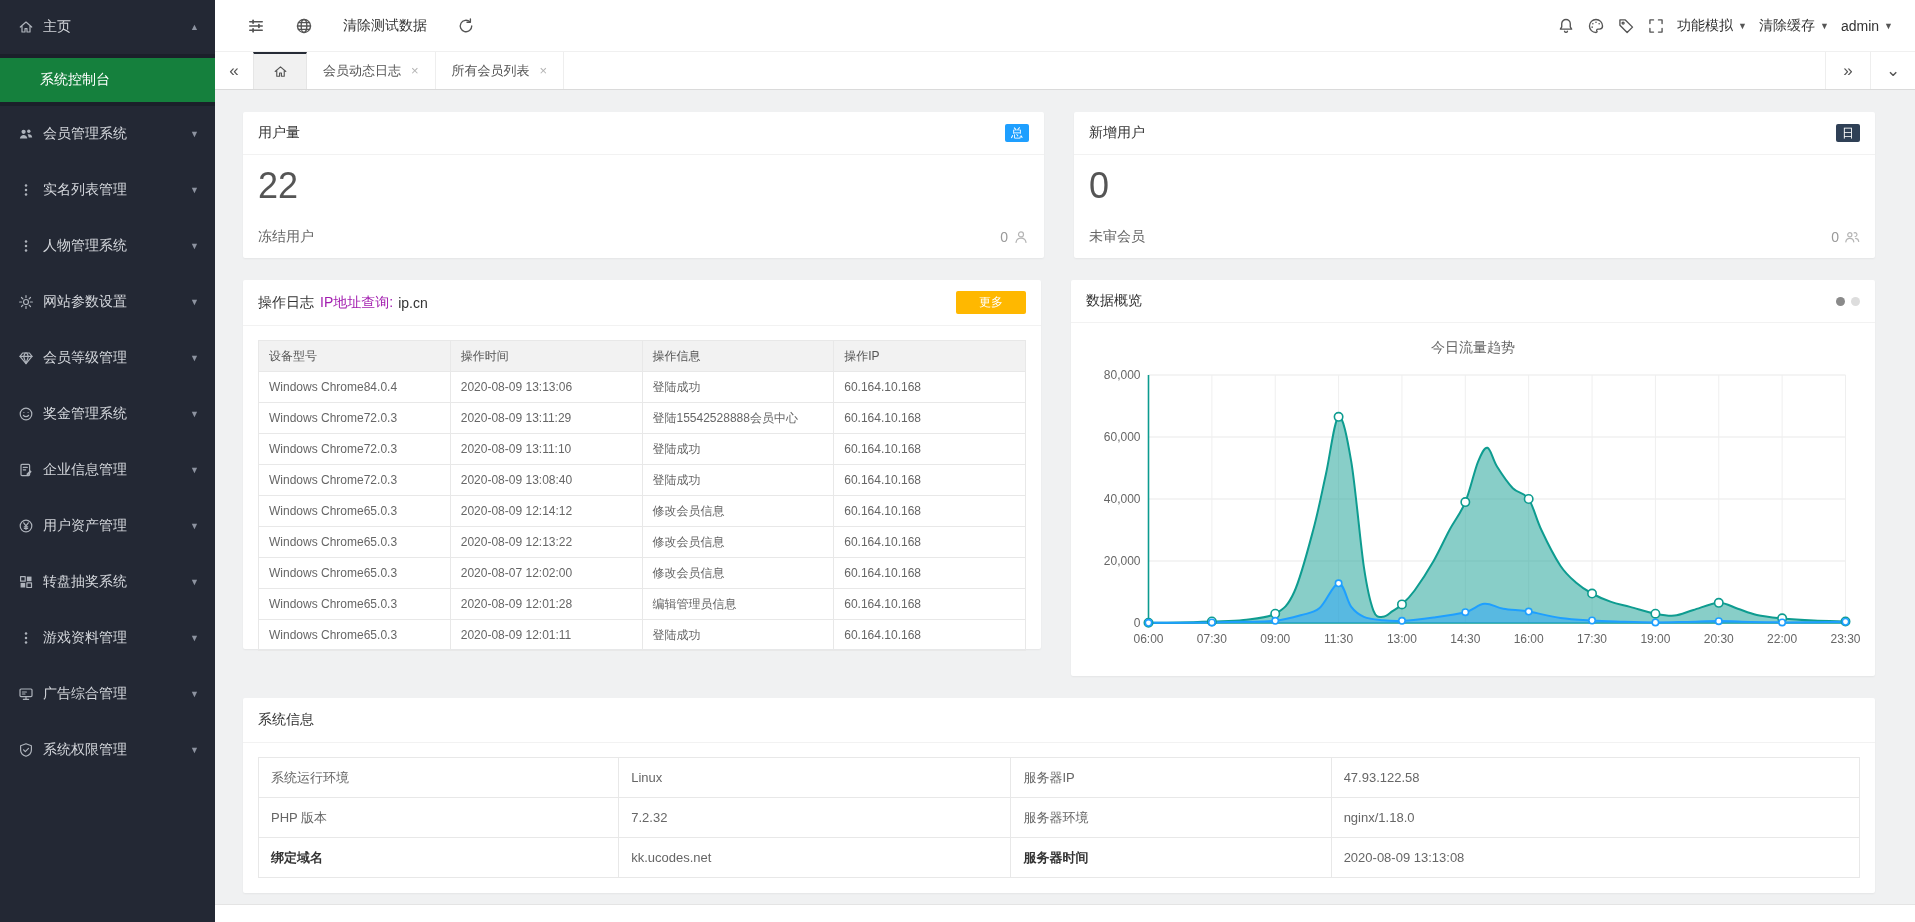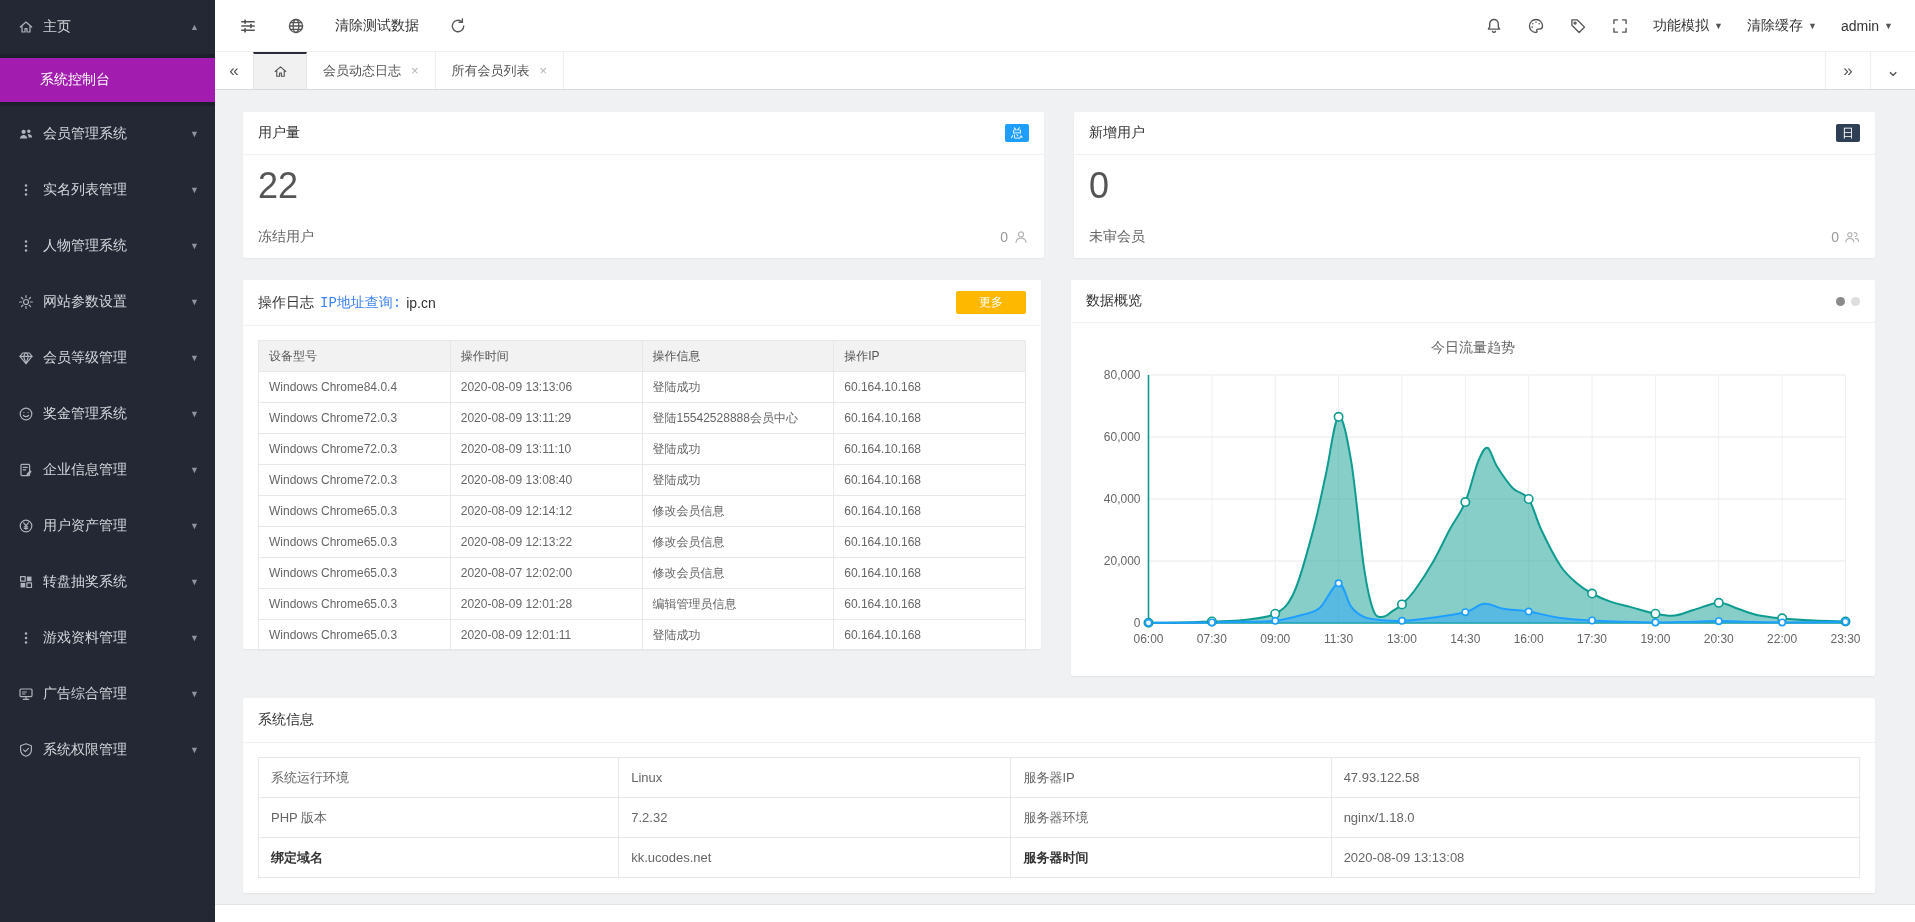"清除测试数据" .topbar { padding: 0 22px 0 24px -> 0 22px 0 32px }
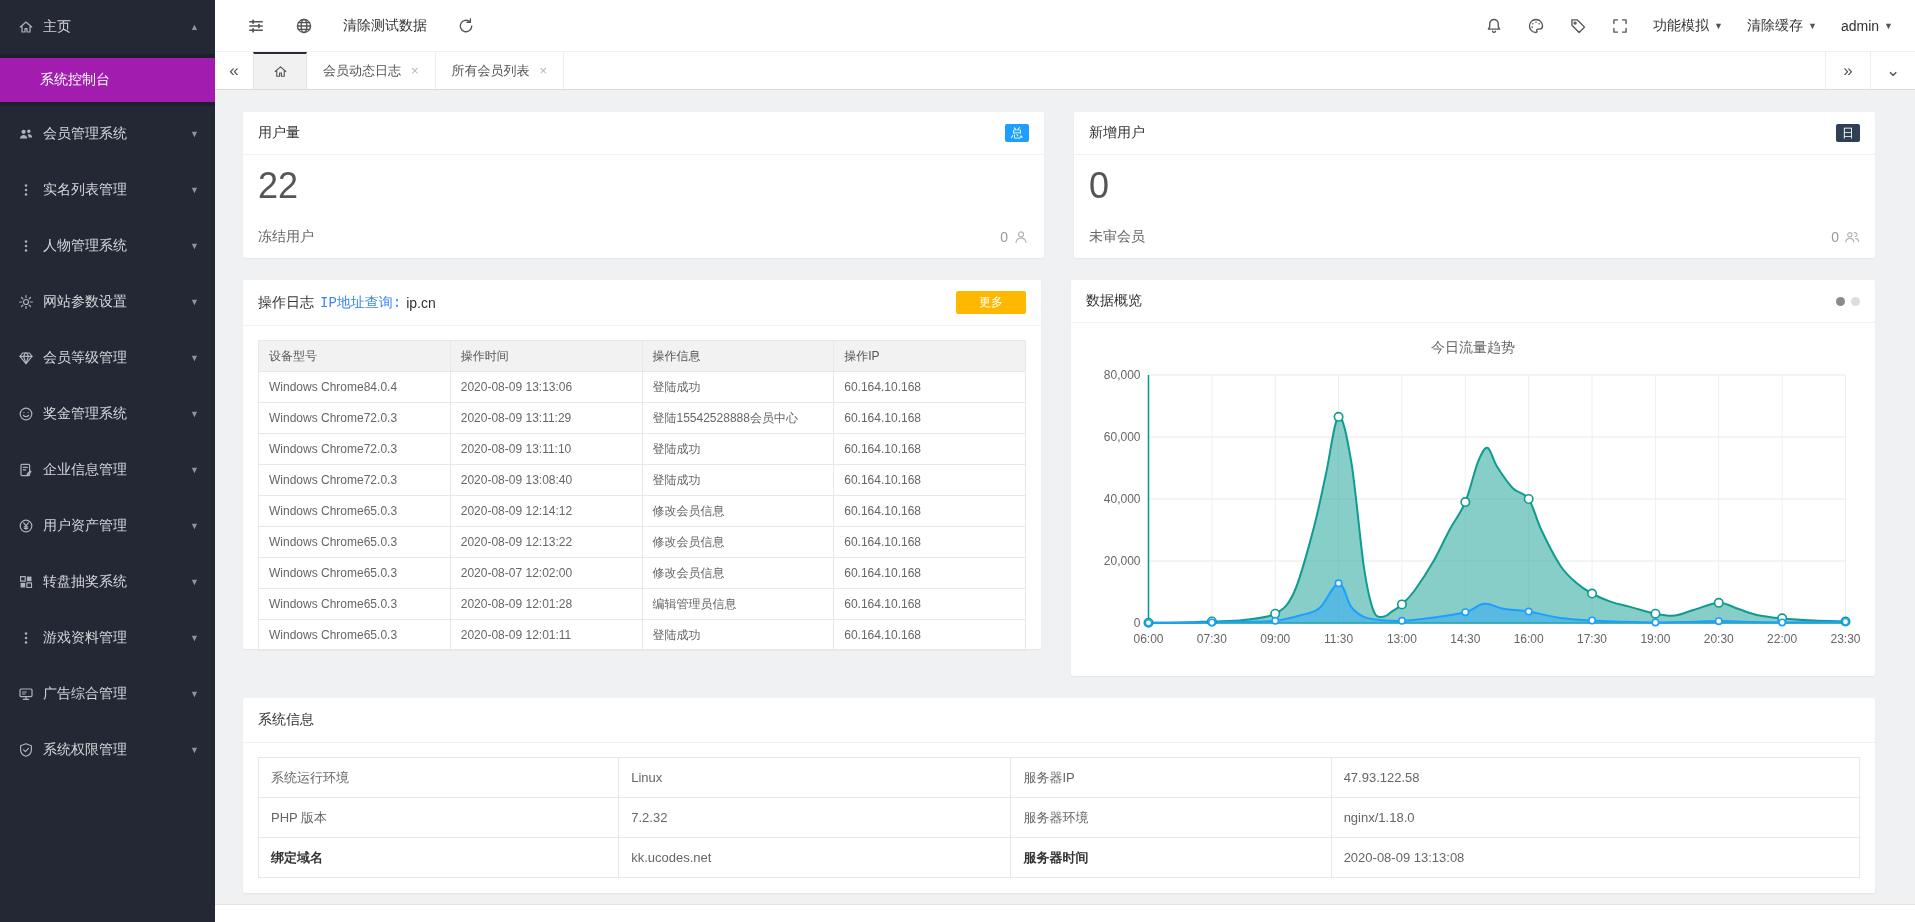"功能模拟" .tb-right { gap: 24px -> 12px }
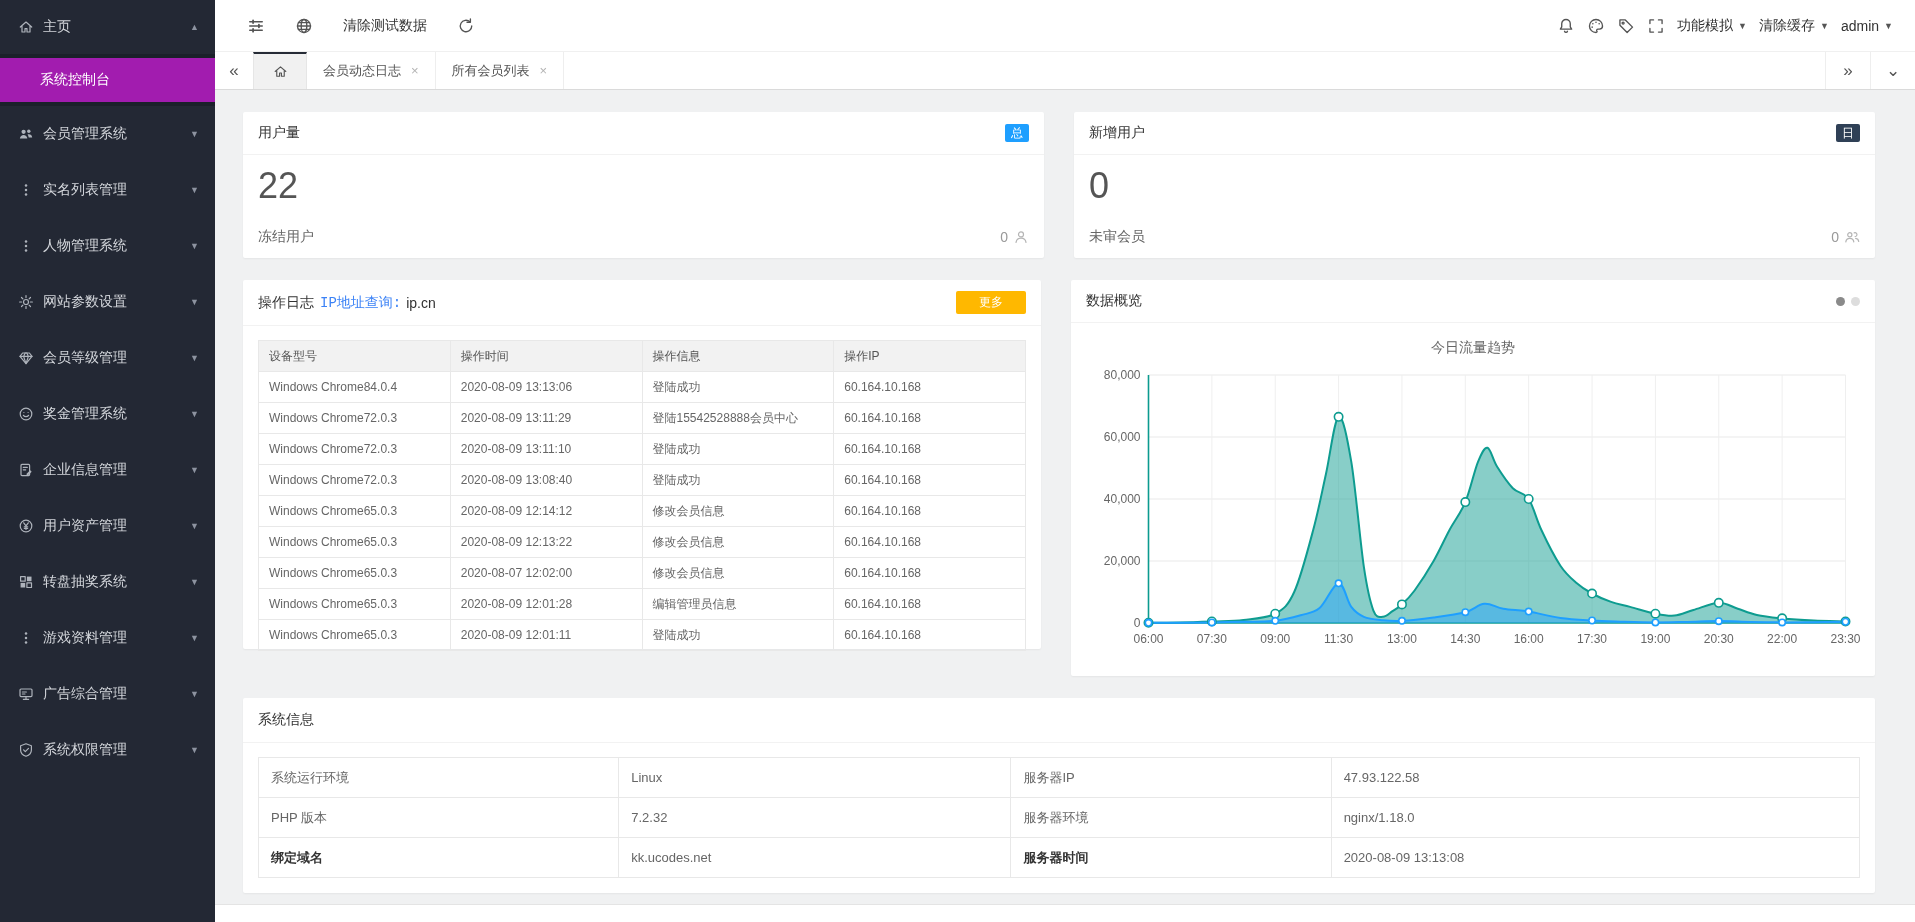"系统控制台" .sub-item.active { background: #a21caf -> #15803d }
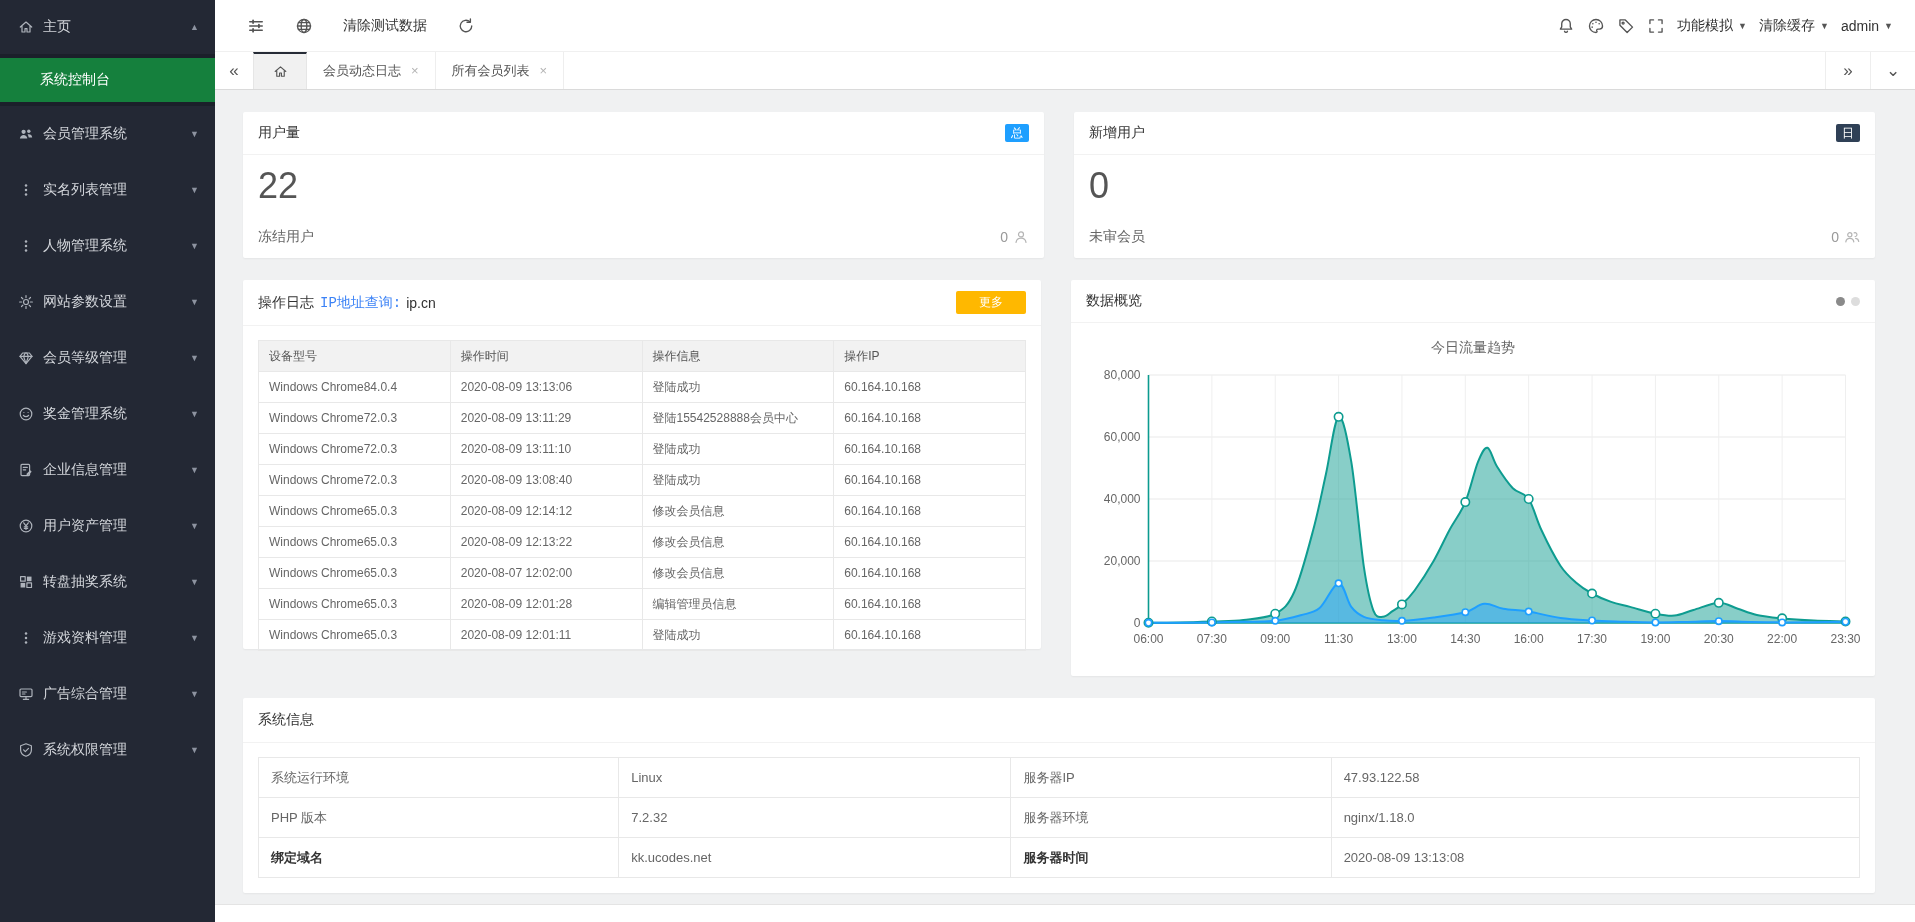"IP地址查询:" .red { color: #3b82f6 -> #a21caf; font-family: Liberation Mono, monospace -> none }
